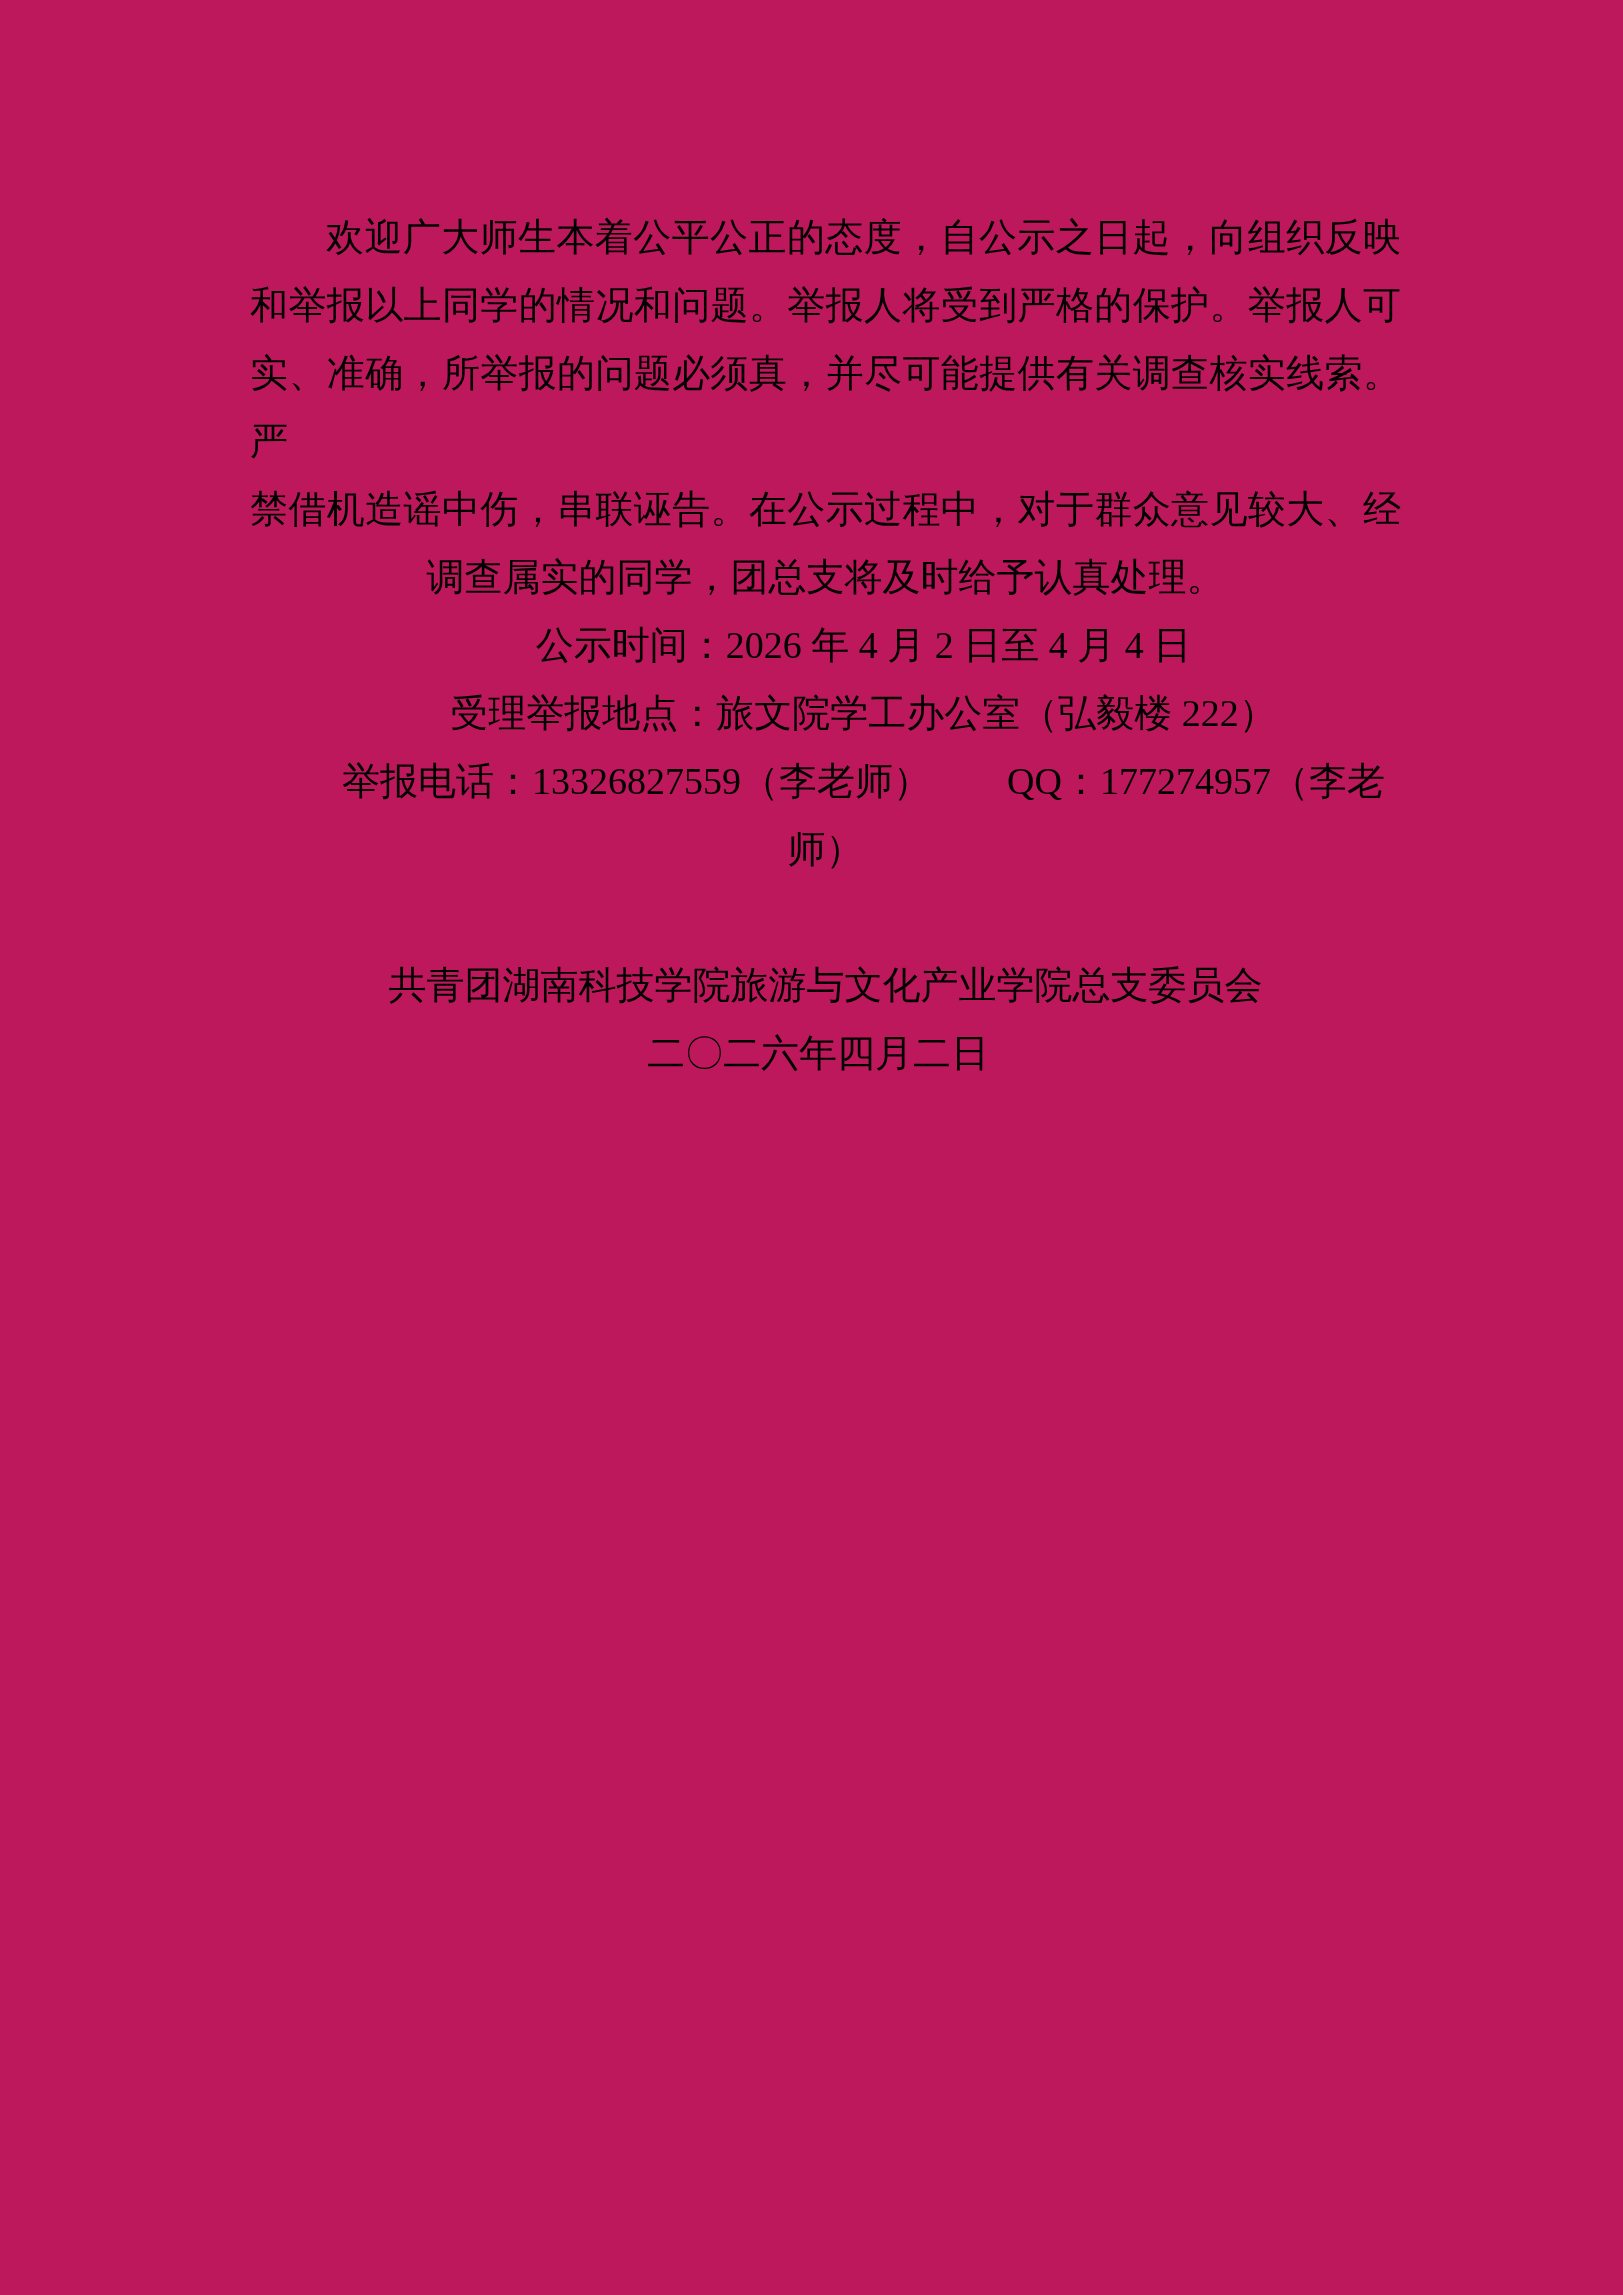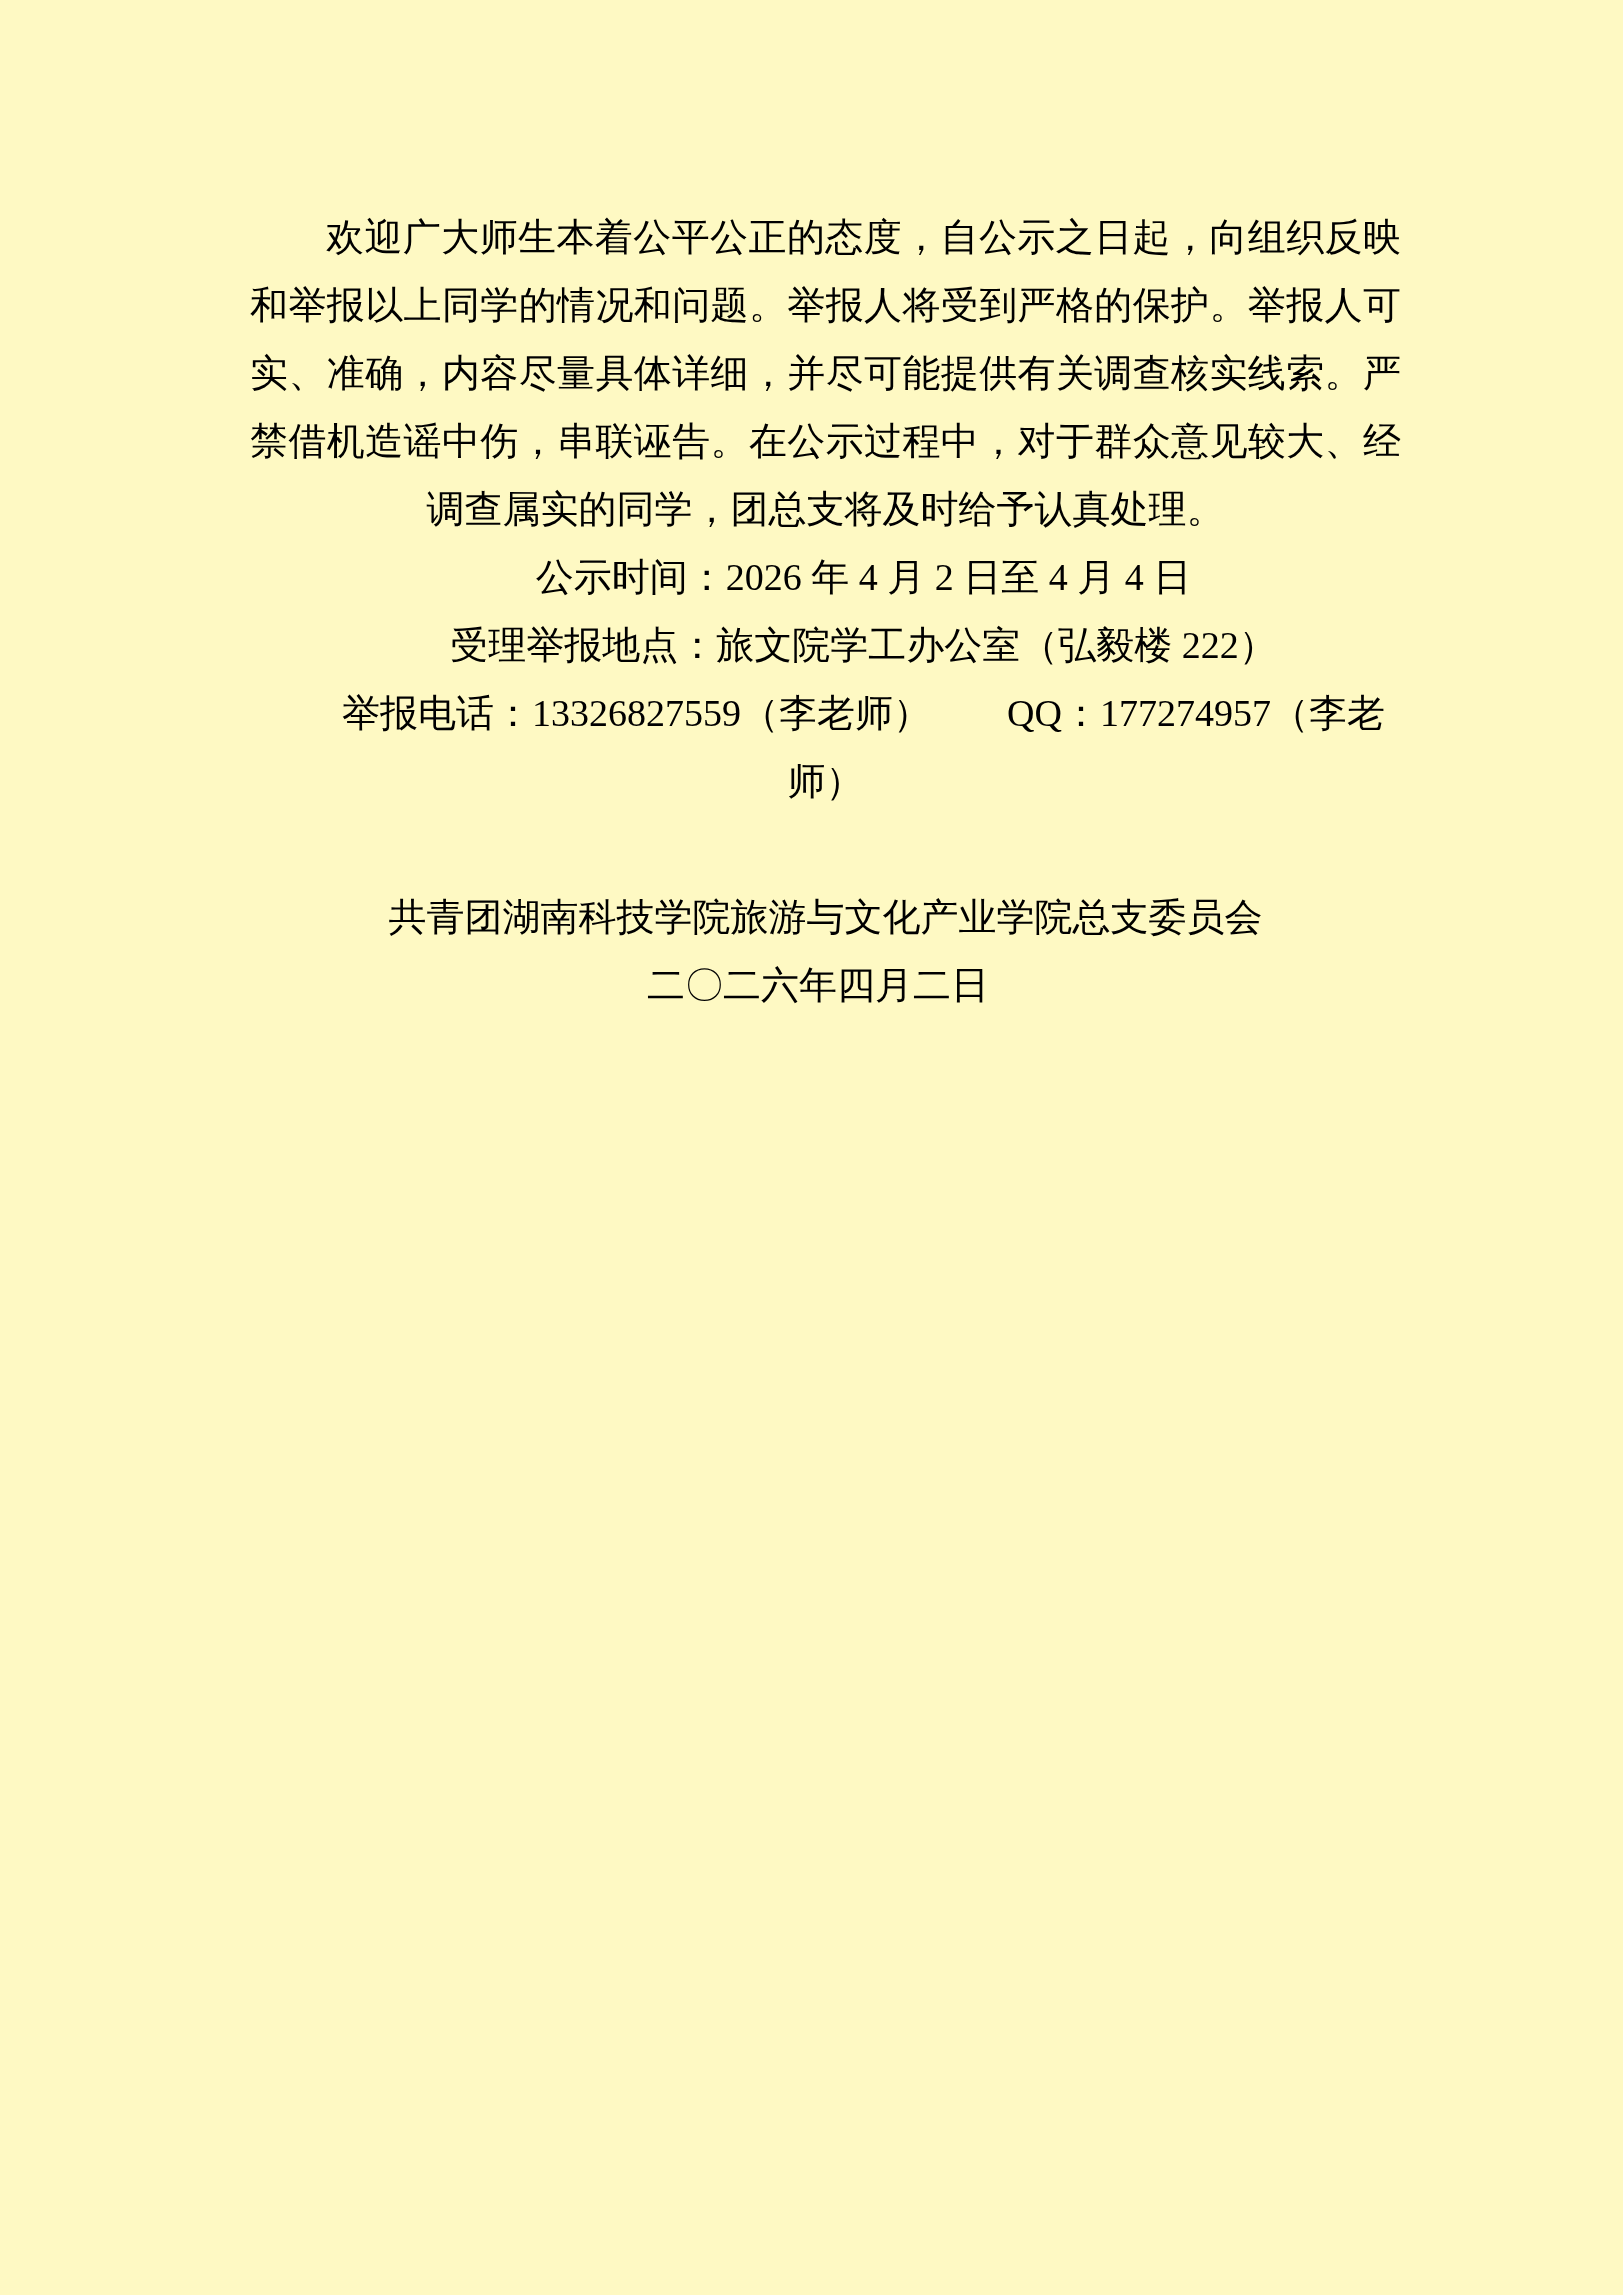"欢迎广大师生本着公平公正的态度，自公示之日起，向组织反映" .page { background: #fef9c3 -> #be185d }
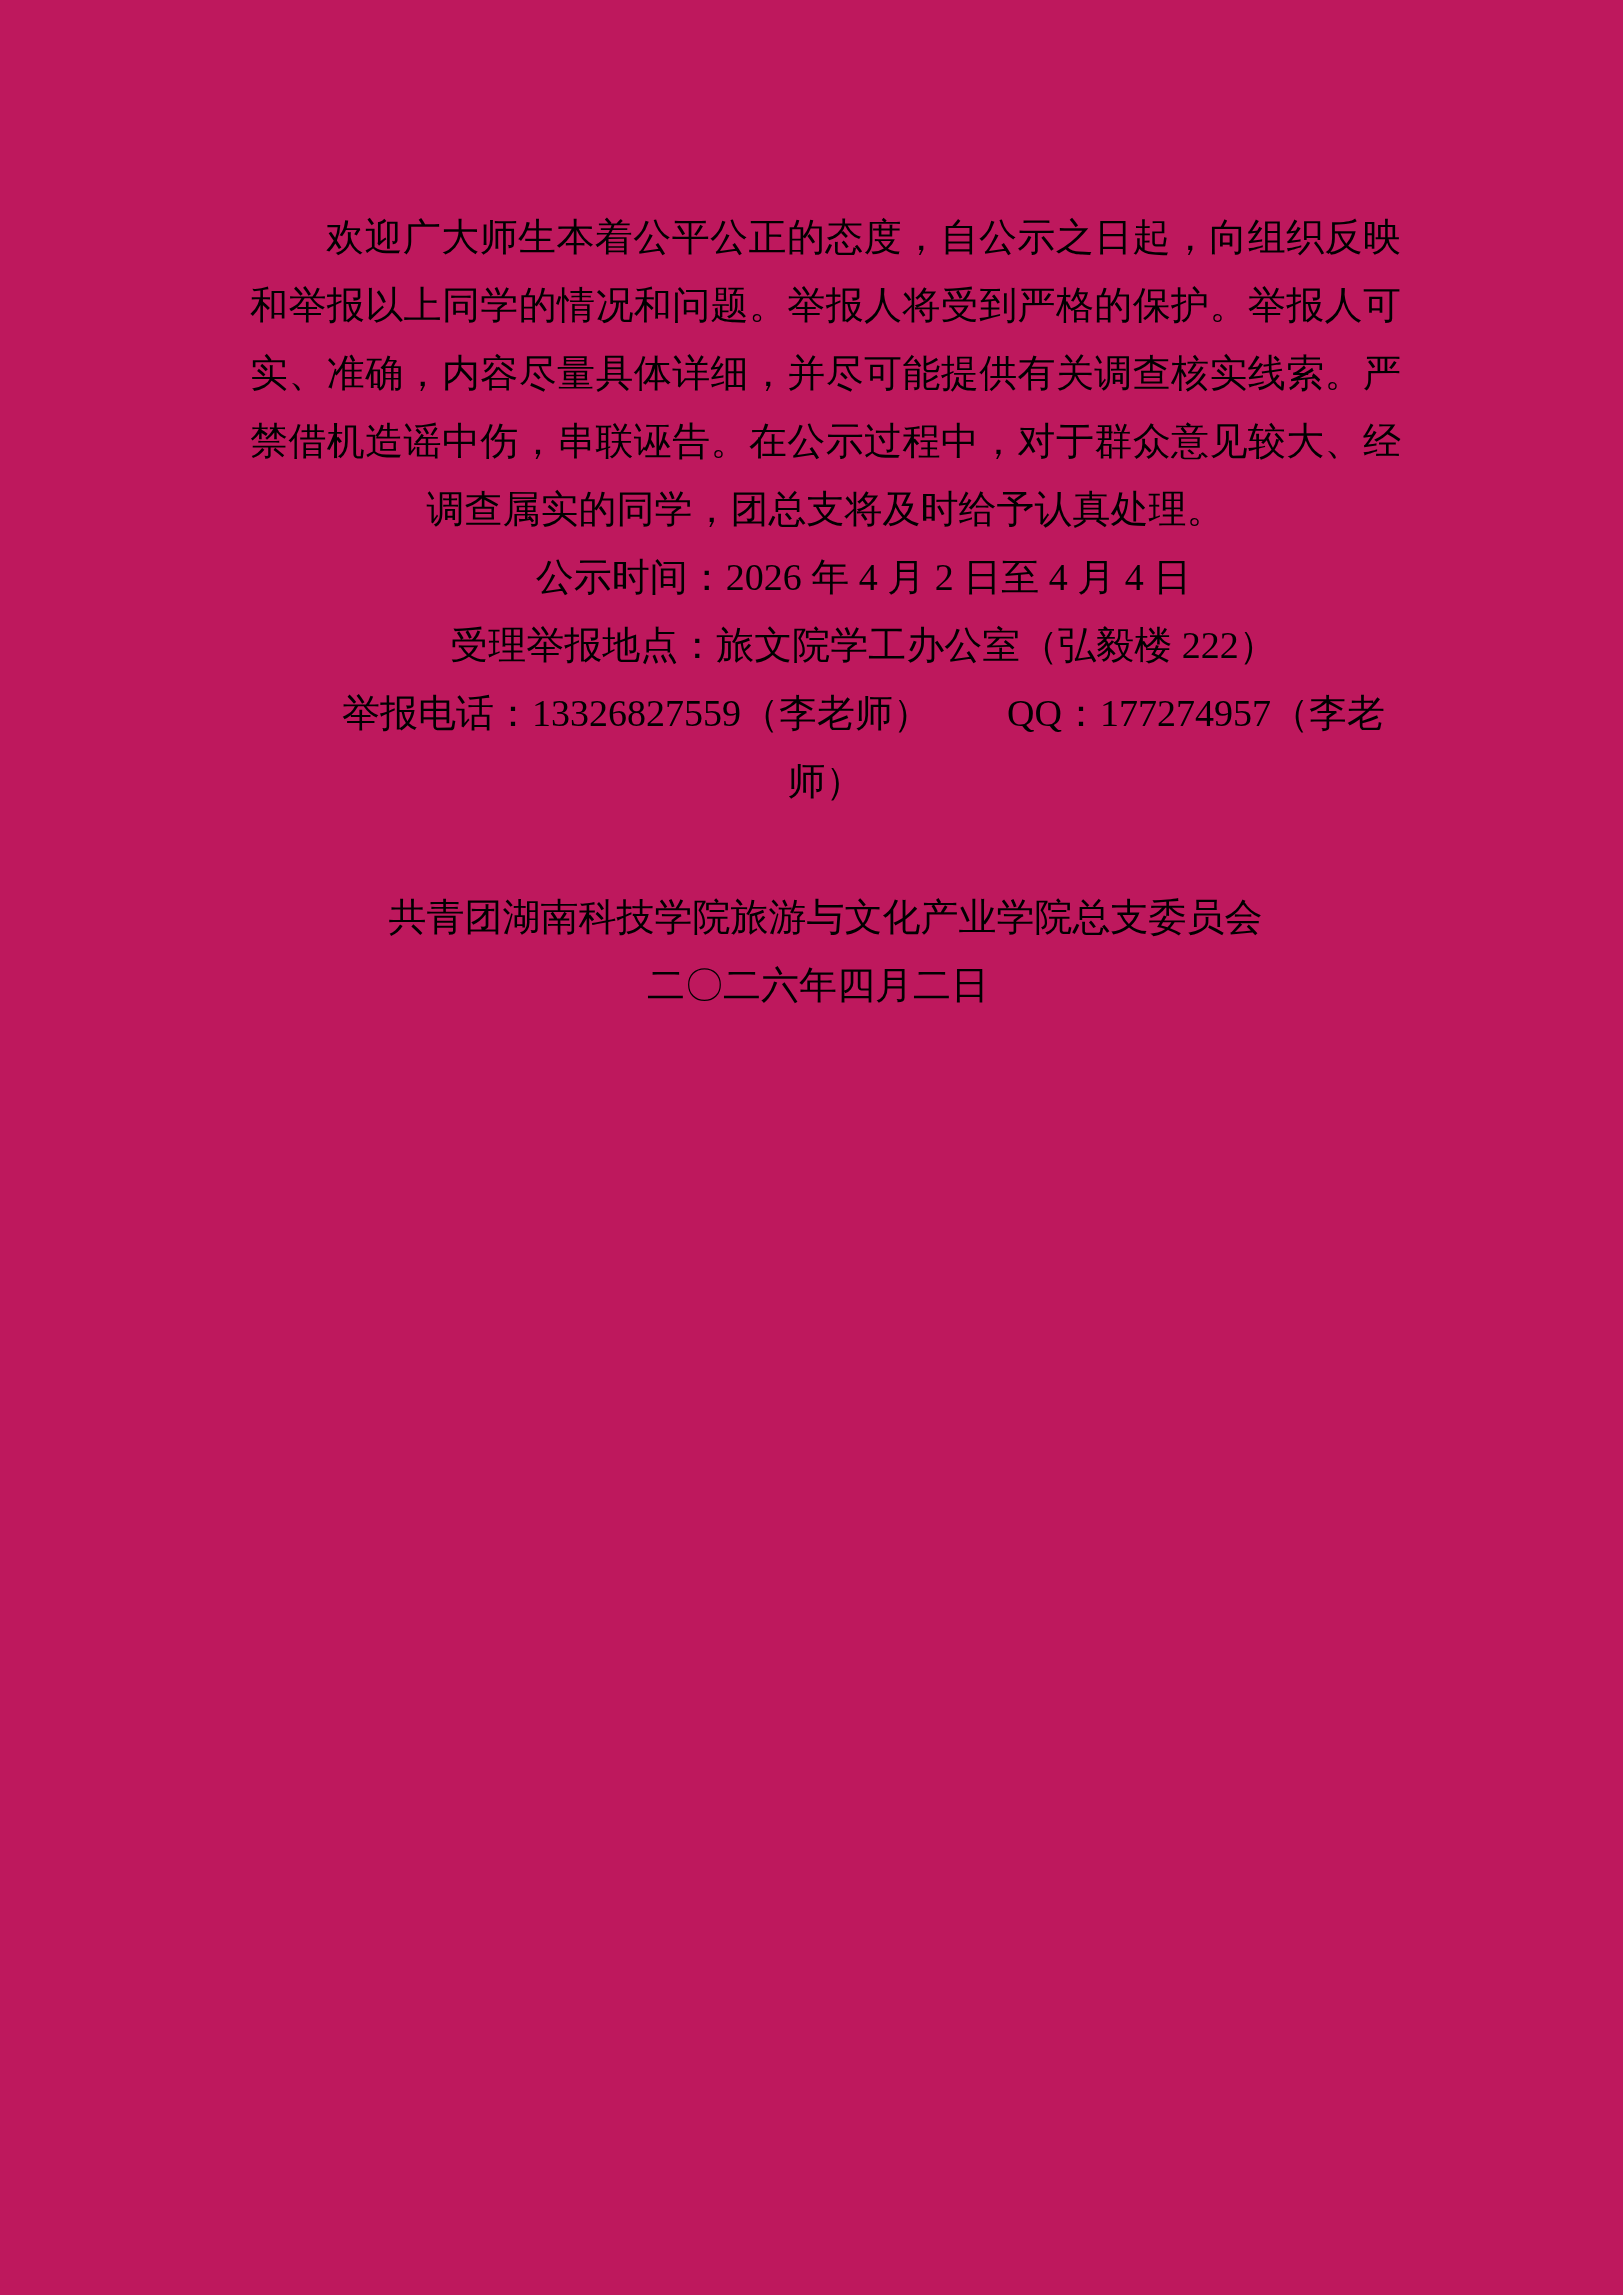"实、准确，内容尽量具体详细，并尽可能提供有关调查核实线索。严" div.line { text: 内容尽量具体详细 -> 所举报的问题必须真 }
